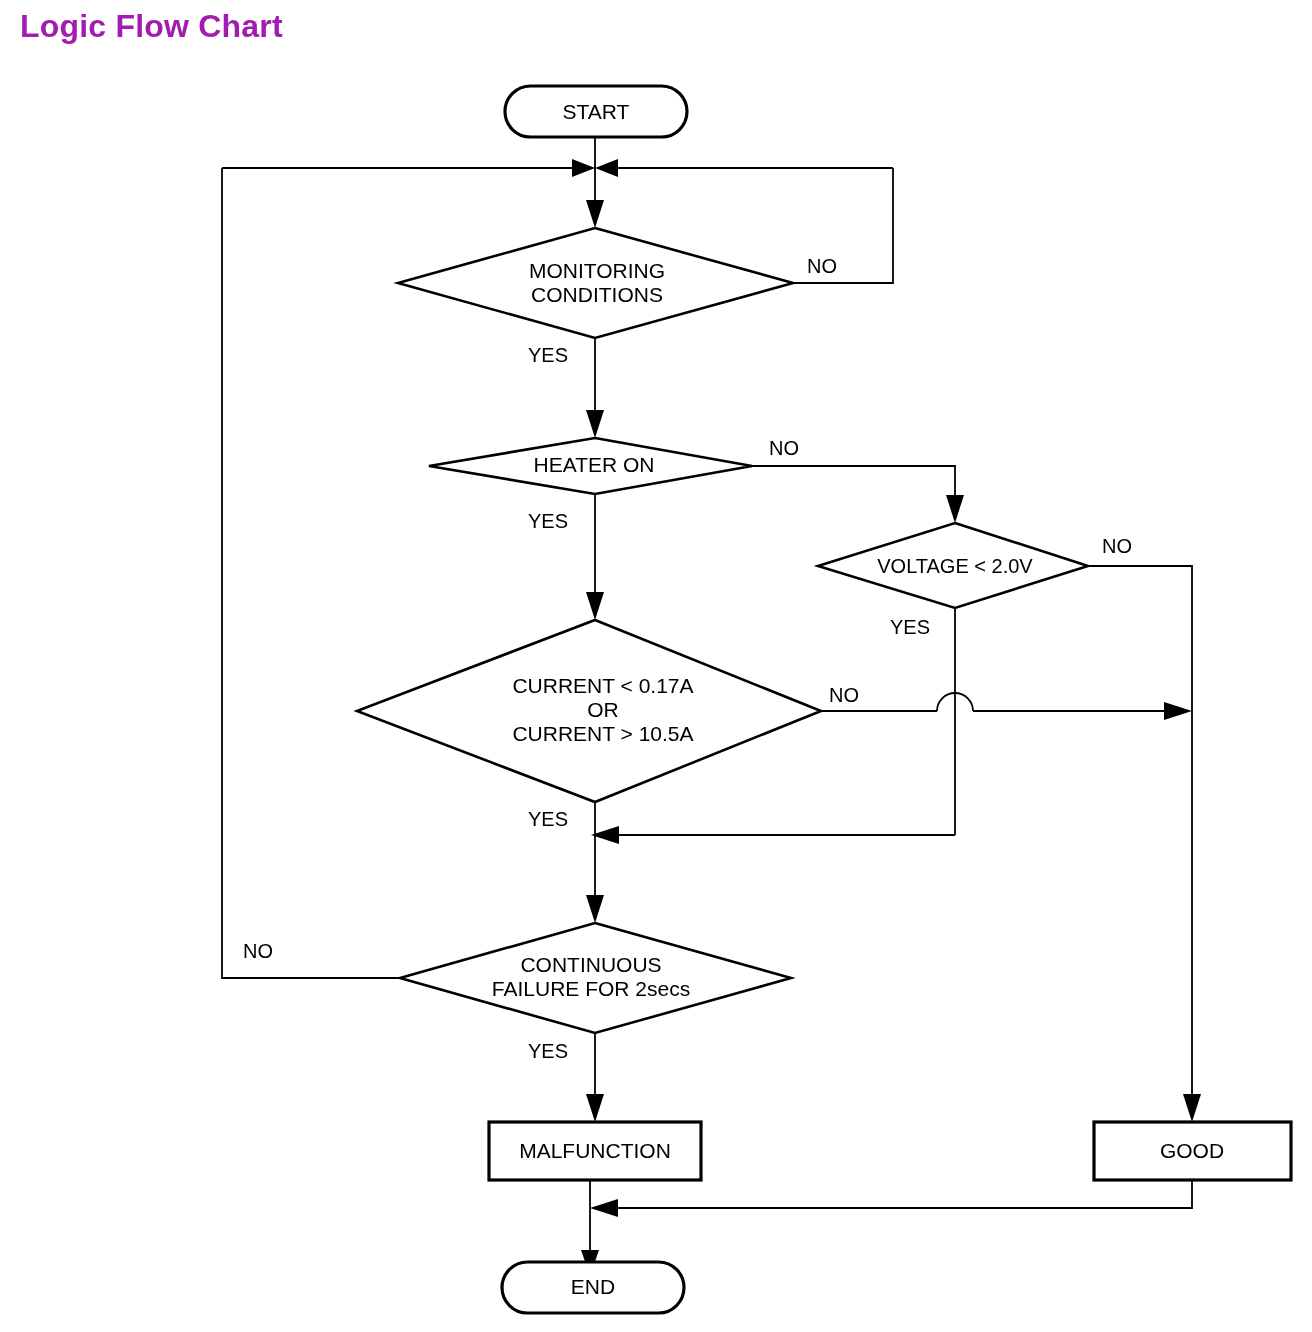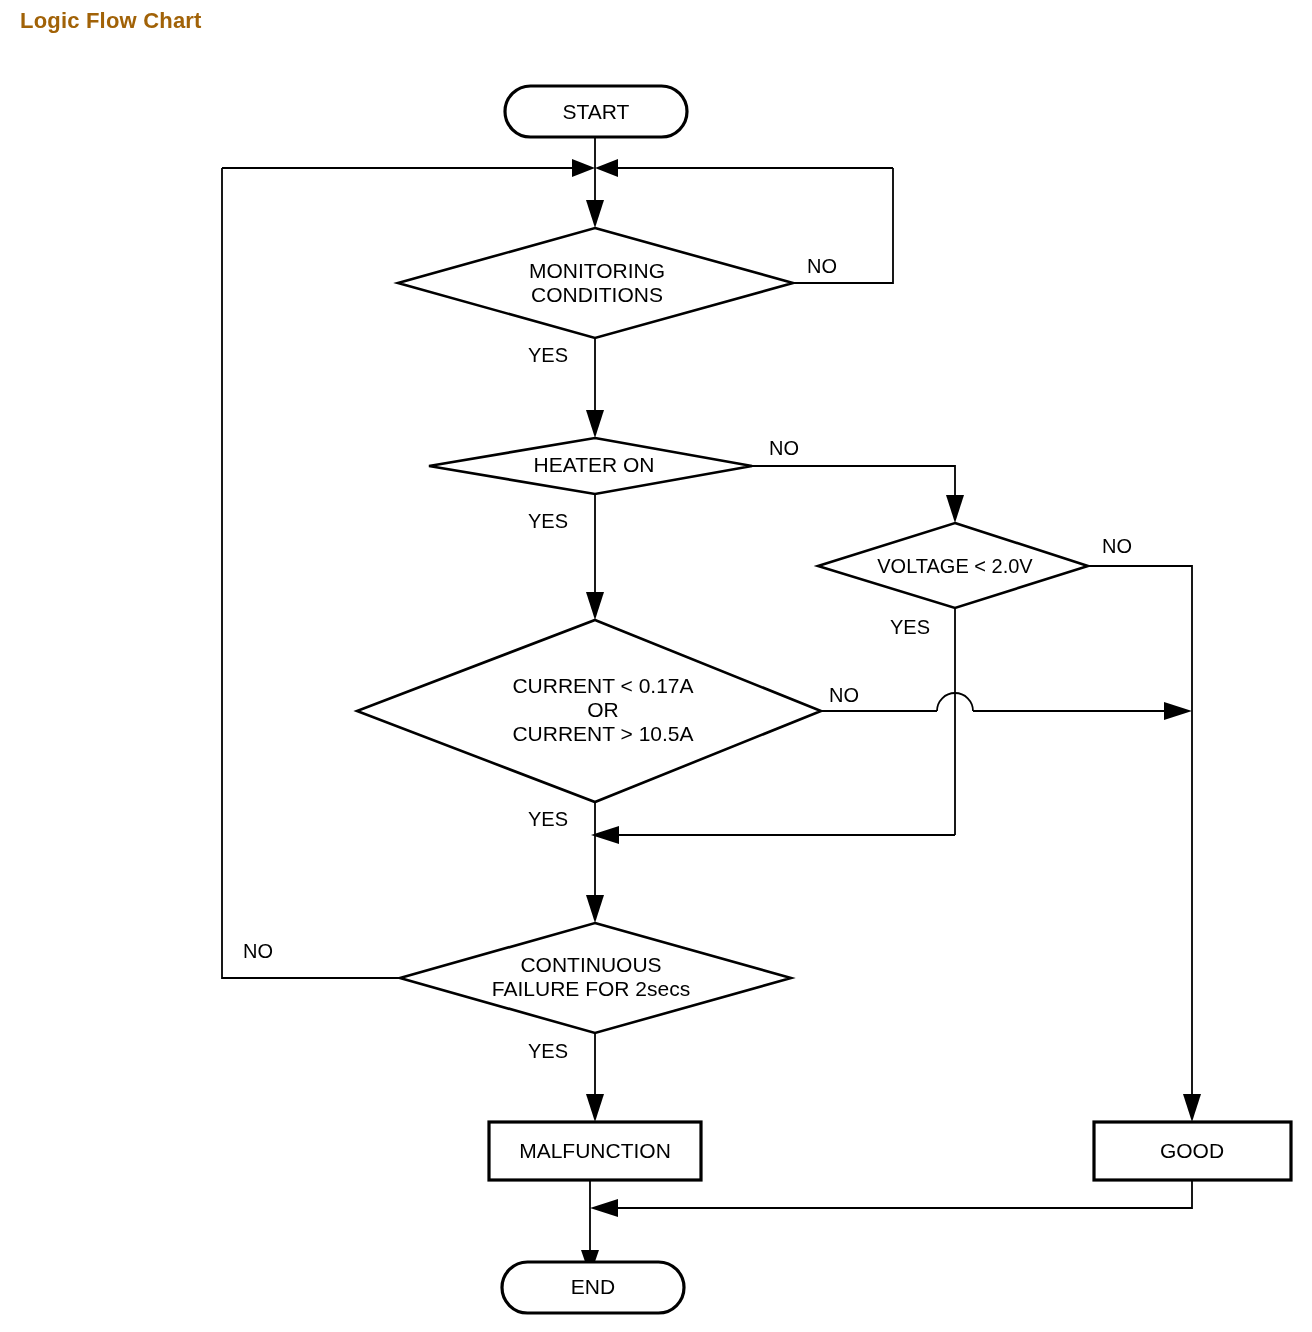"Logic Flow Chart" #page-title { color: #a16207 -> #a21caf; font-size: 22px -> 32px }
